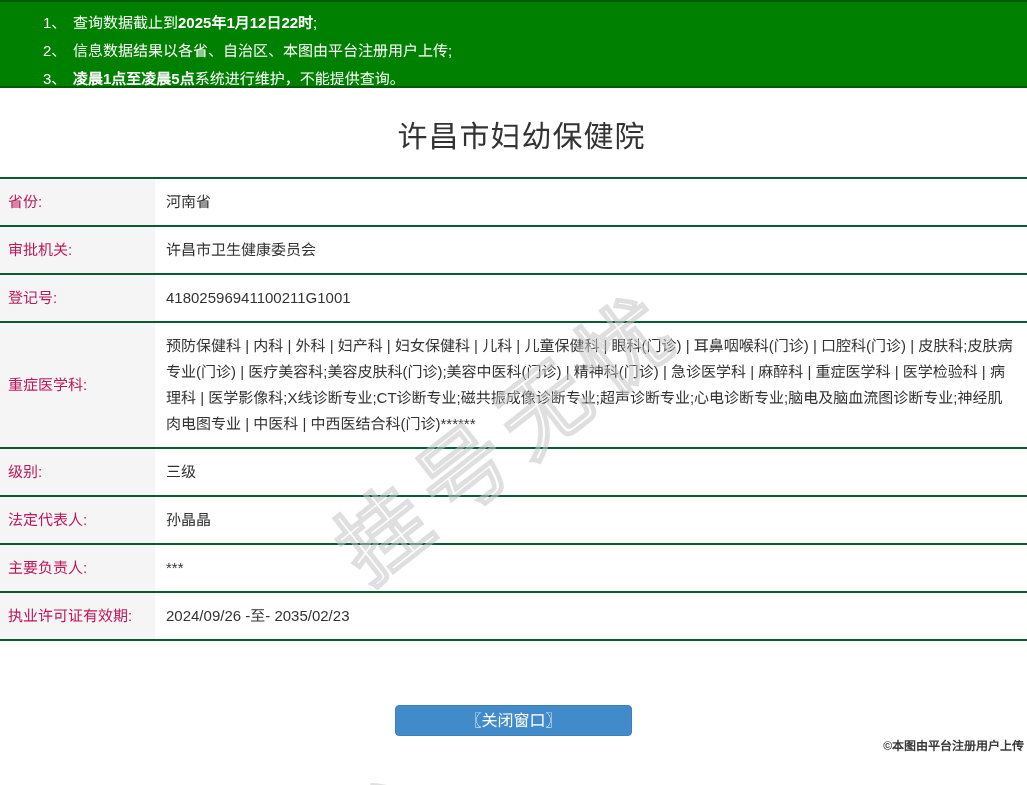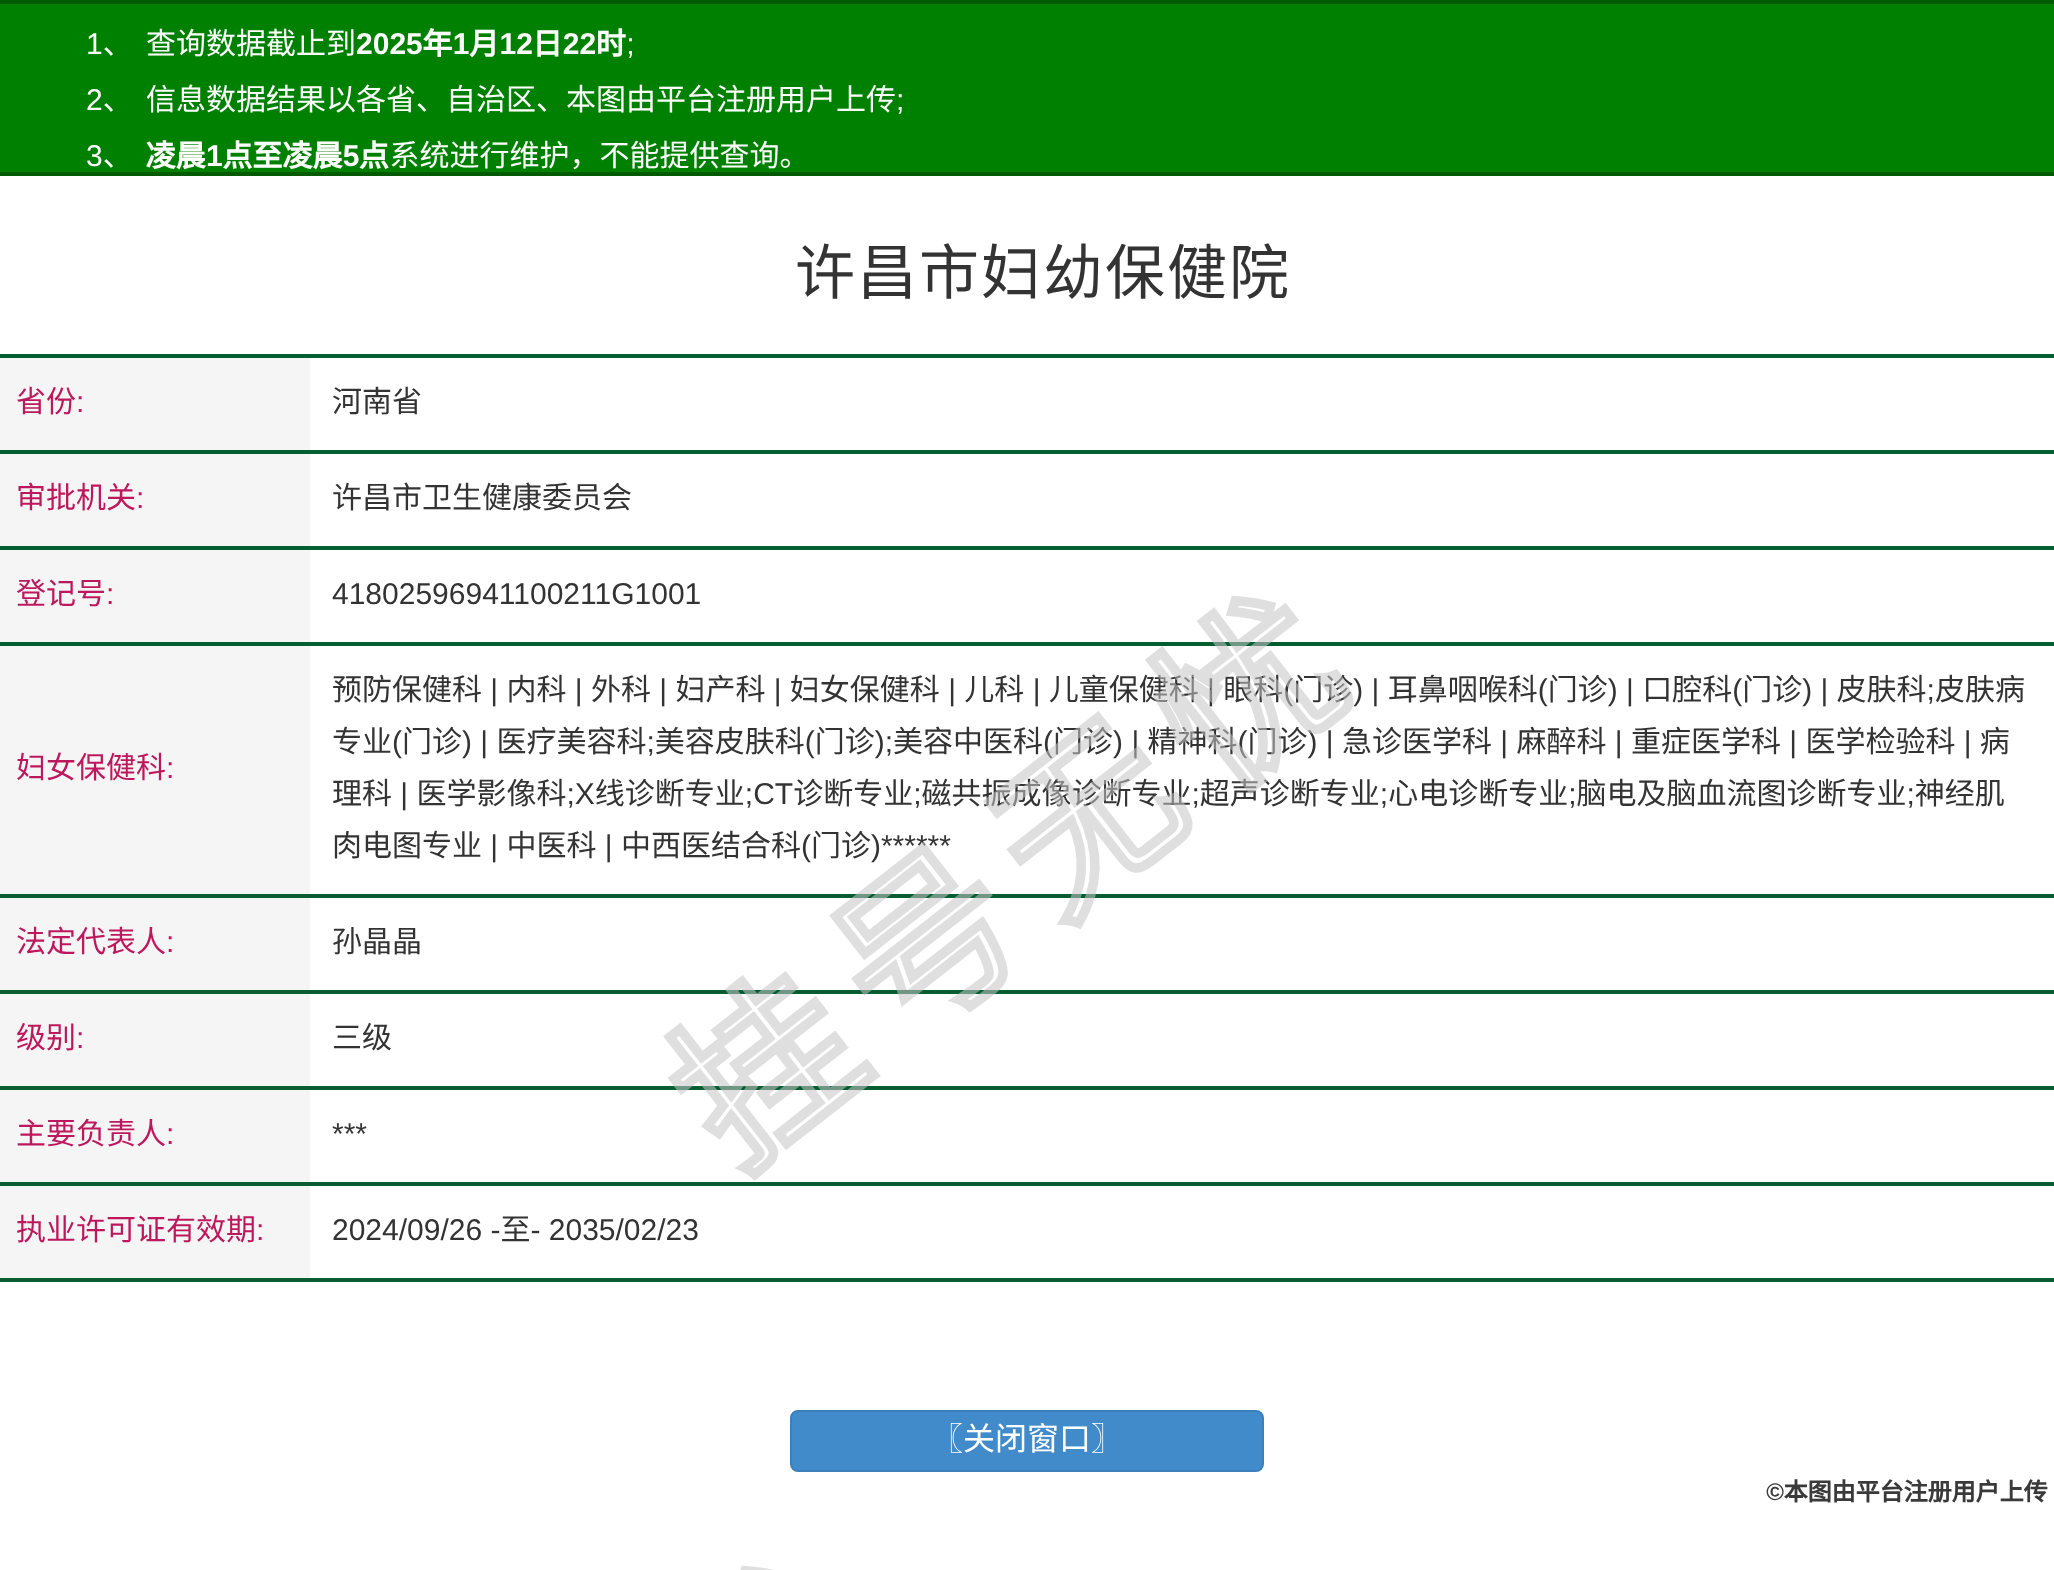"妇女保健科:" td.field-label { text: 妇女保健 -> 重症医学 }
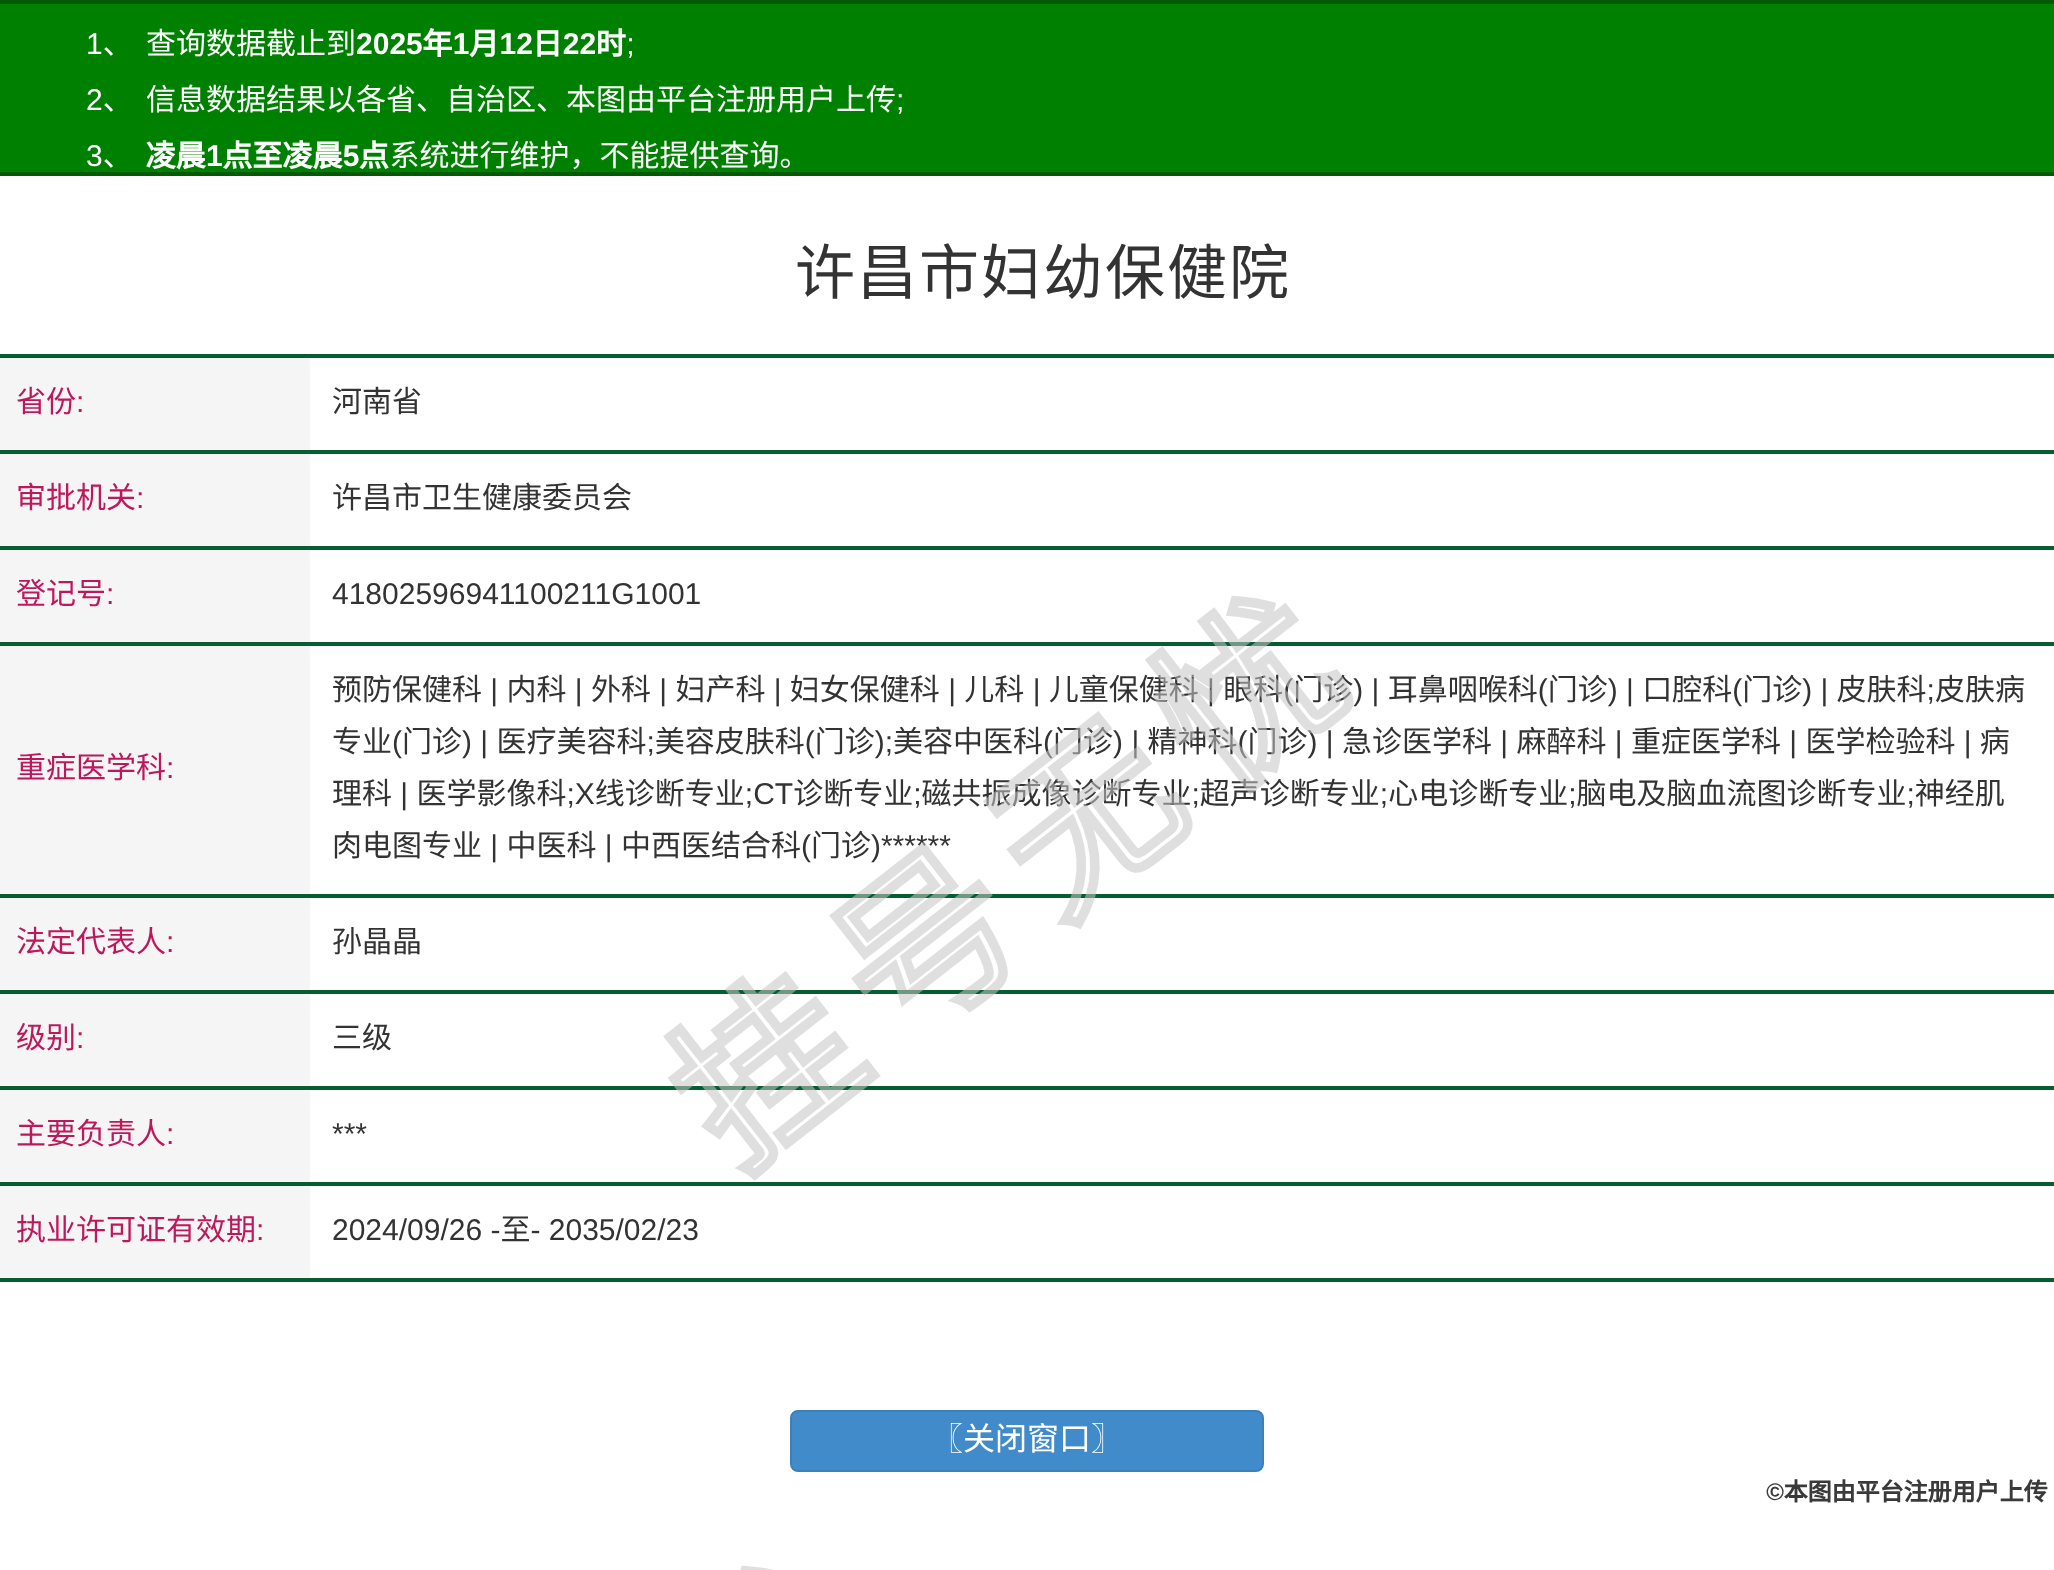"法定代表人:" tr { order: before "级别:" -> after "级别:" }
